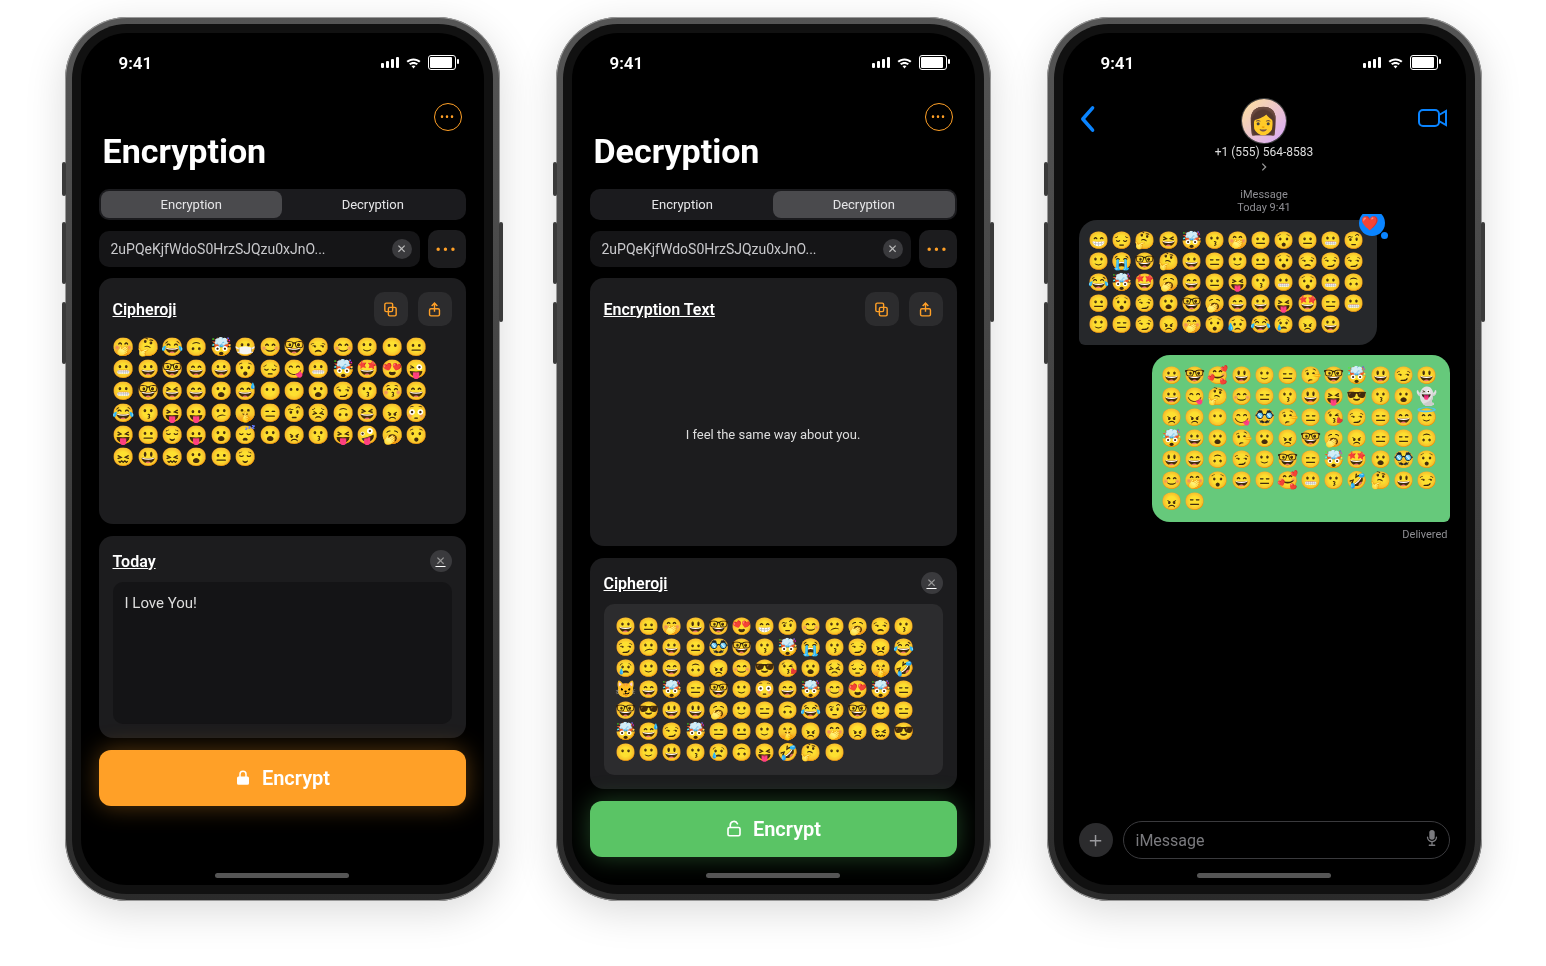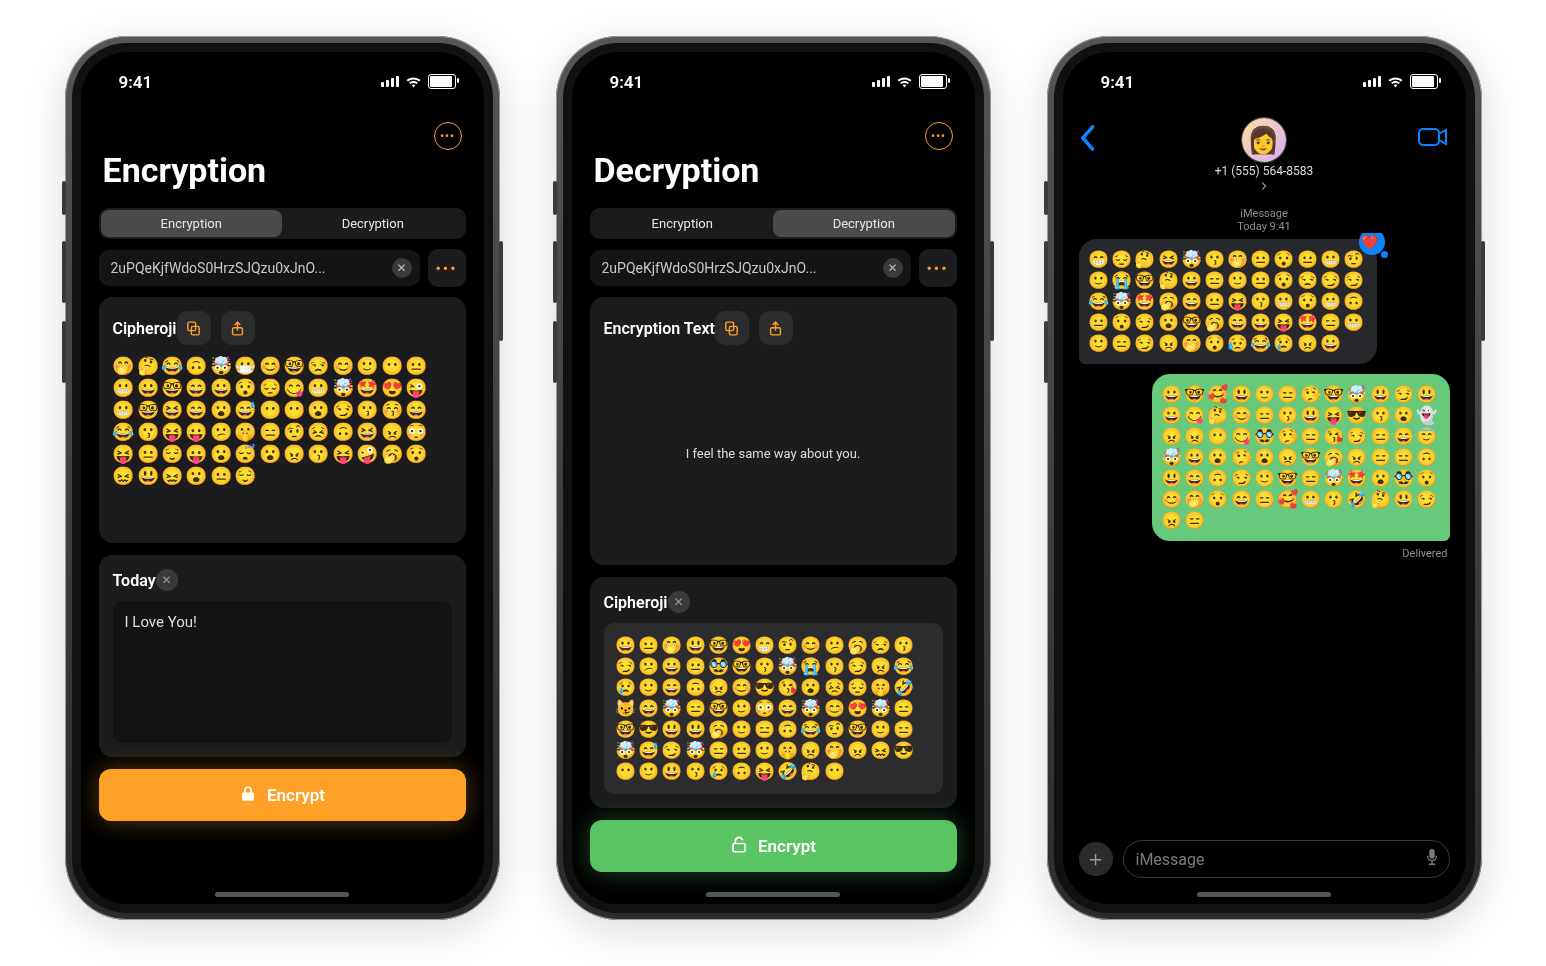"9:41" .stage { padding: 36px 0 0 0 -> 17px 0 0 0 }
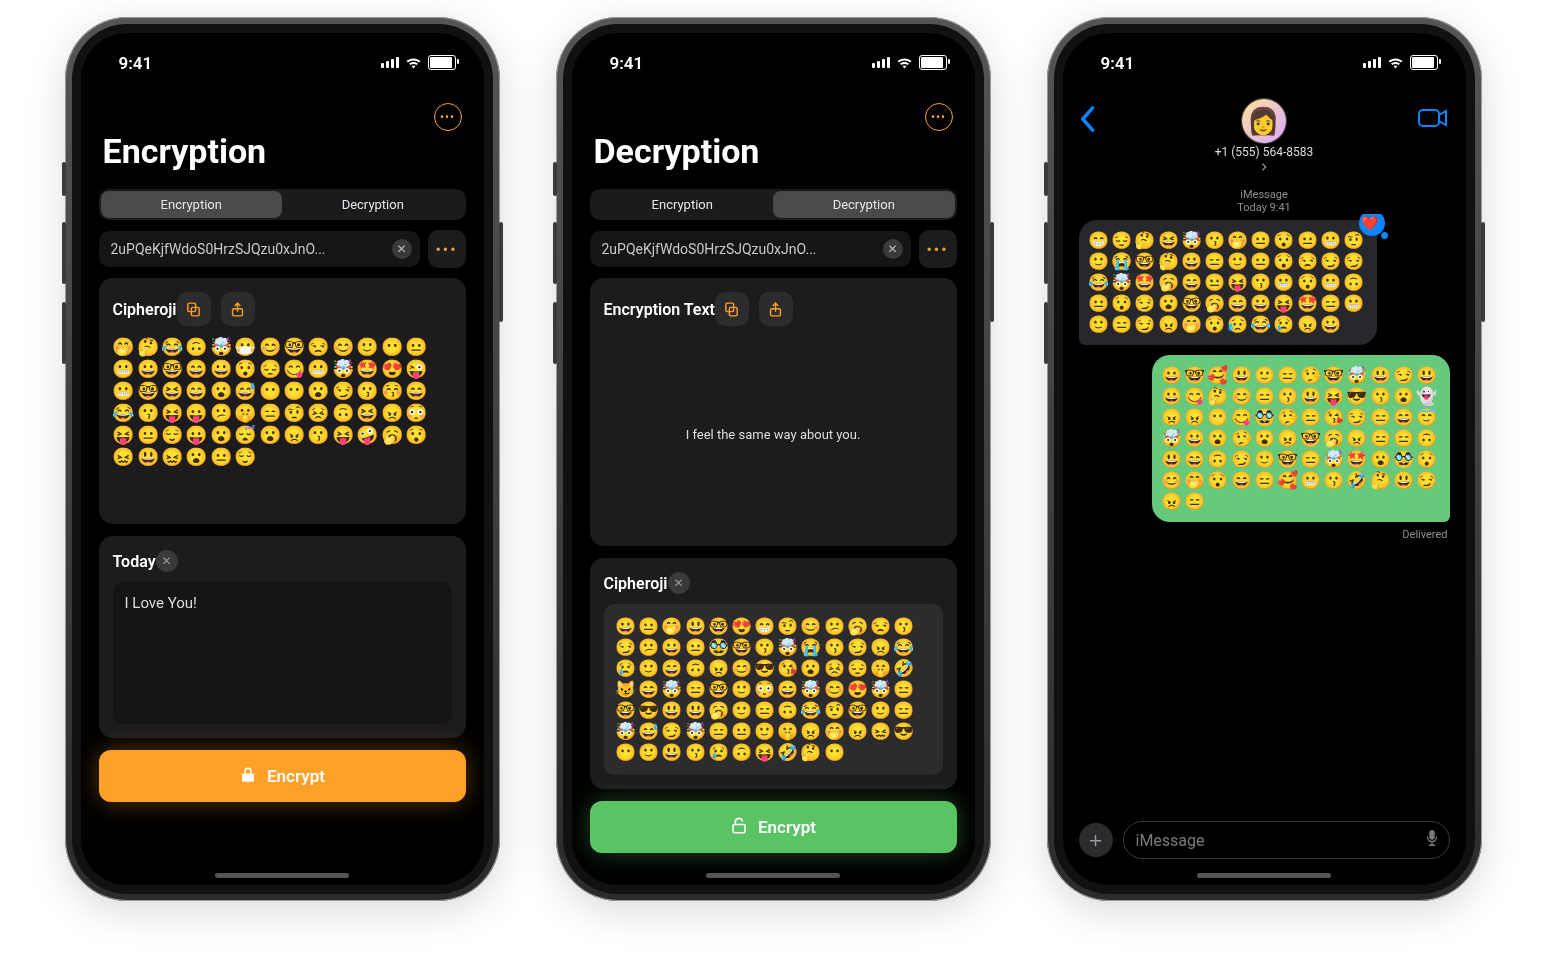"Cipheroji" .card-hd { justify-content: flex-start -> space-between; text-decoration: none -> underline }
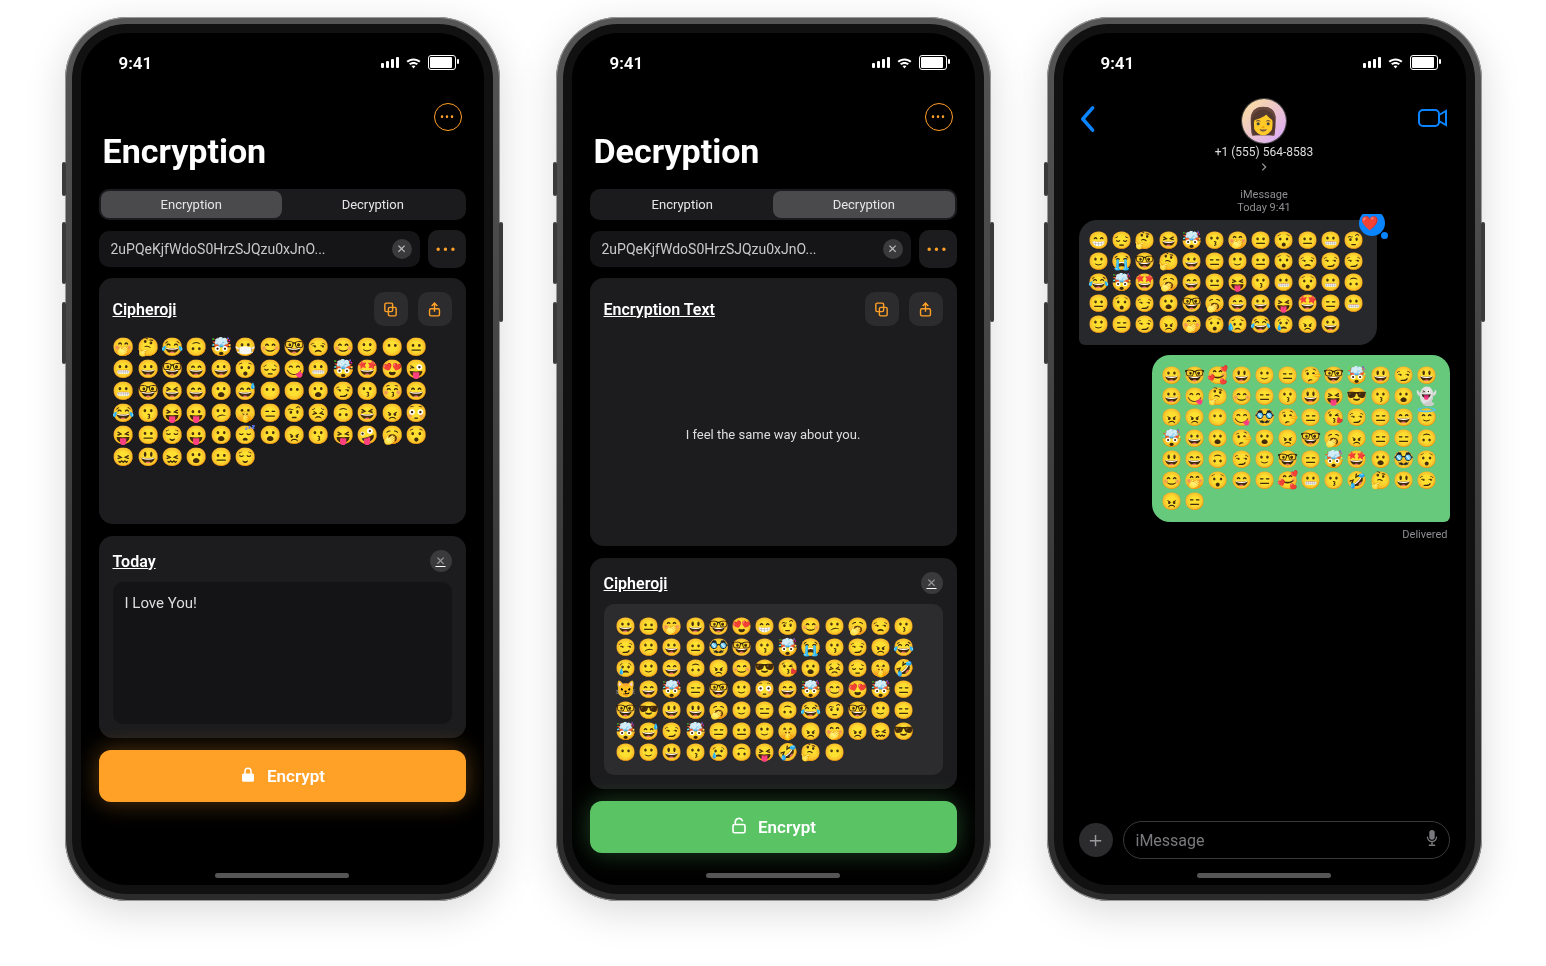"Encrypt" .bigbtn { align-items: none -> center; font-size: 17px -> 20px }
